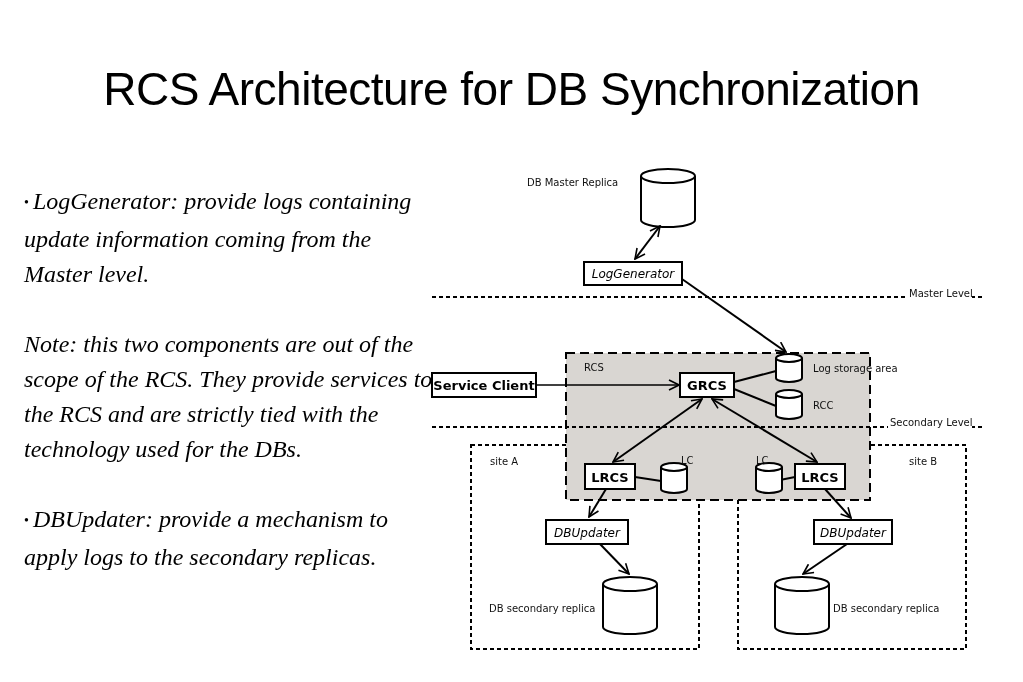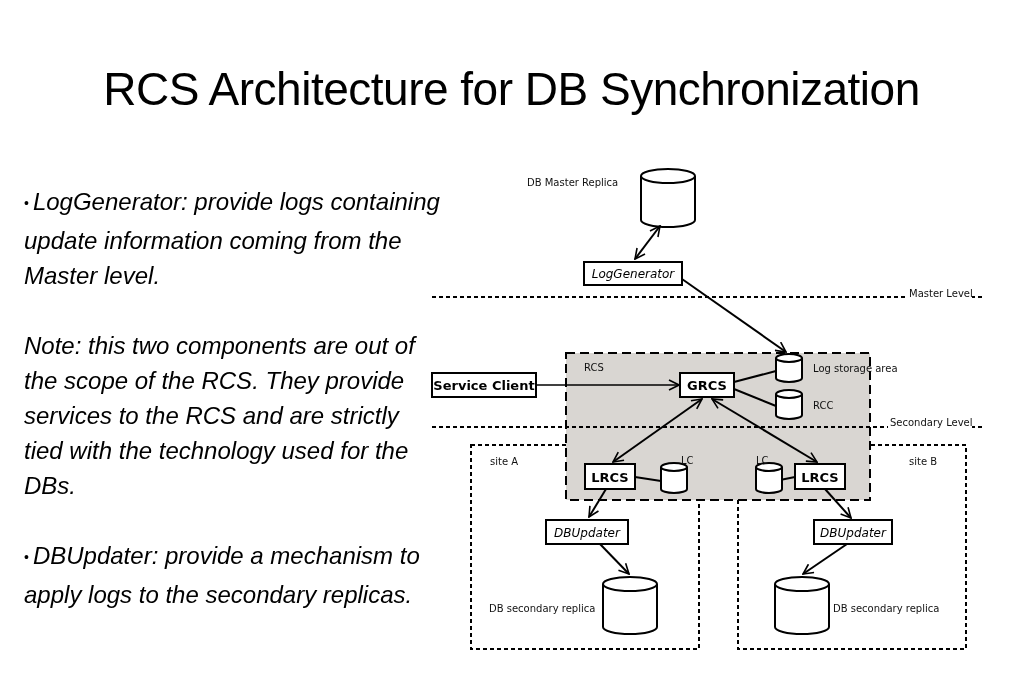"• LogGenerator: provide logs containing" .text-col { font-family: Liberation Sans, sans-serif -> Liberation Serif, serif }
